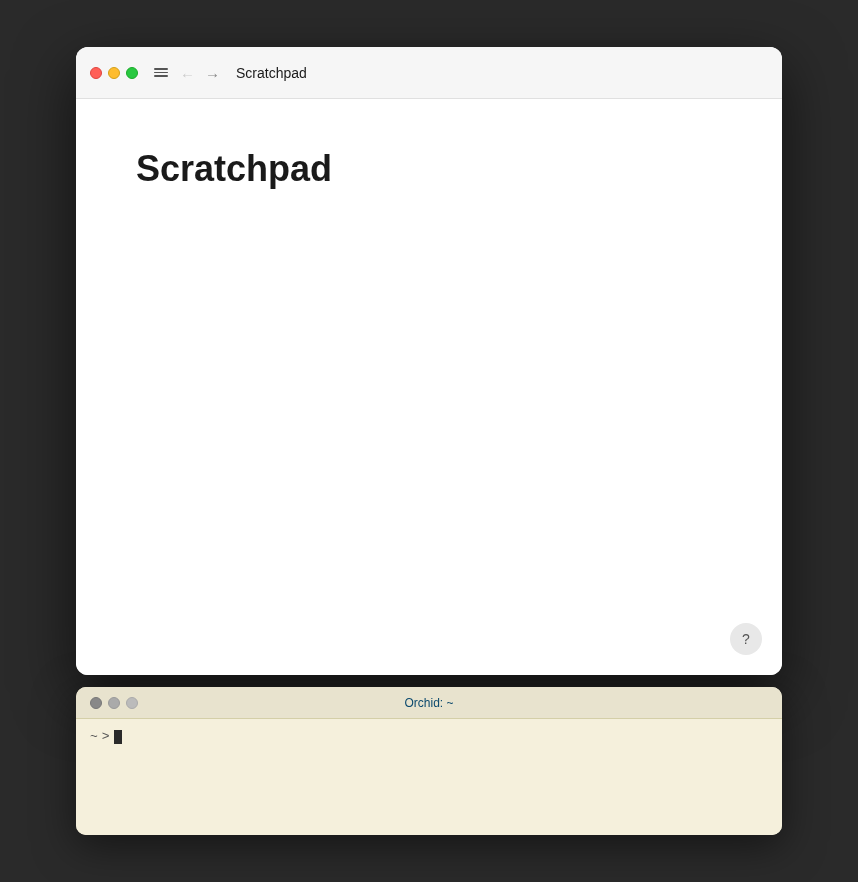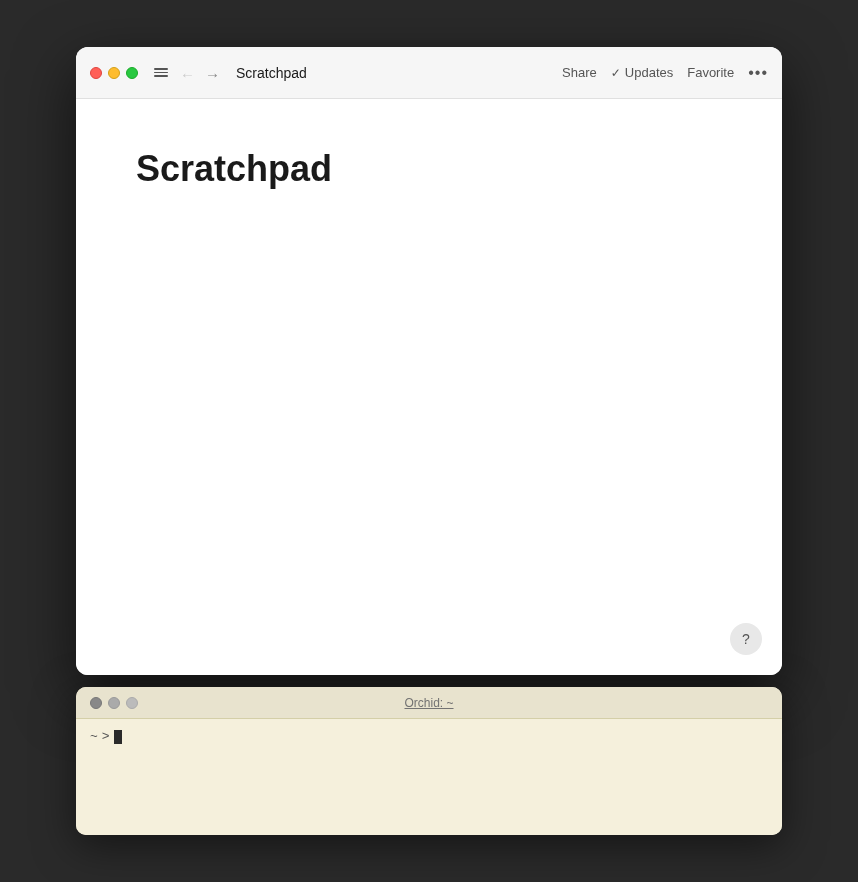"Share" div.titlebar-actions { html: <div> <button> <span>Share</span> </button> <button> <span>✓</span> <span>Updates</span> </button> <button> <span>Favorite</span> </button> <button> <span>•••</span> </button> </div> -> none }
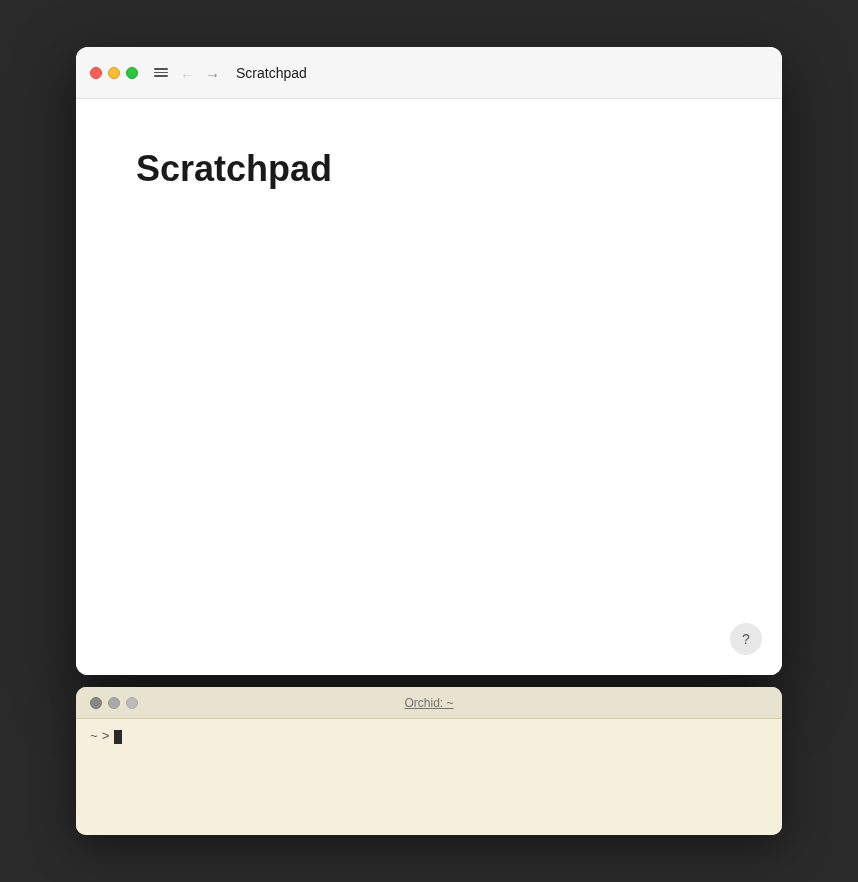"Orchid: ~" .terminal-title { color: #737373 -> #0c4a6e; text-decoration: underline -> none }
